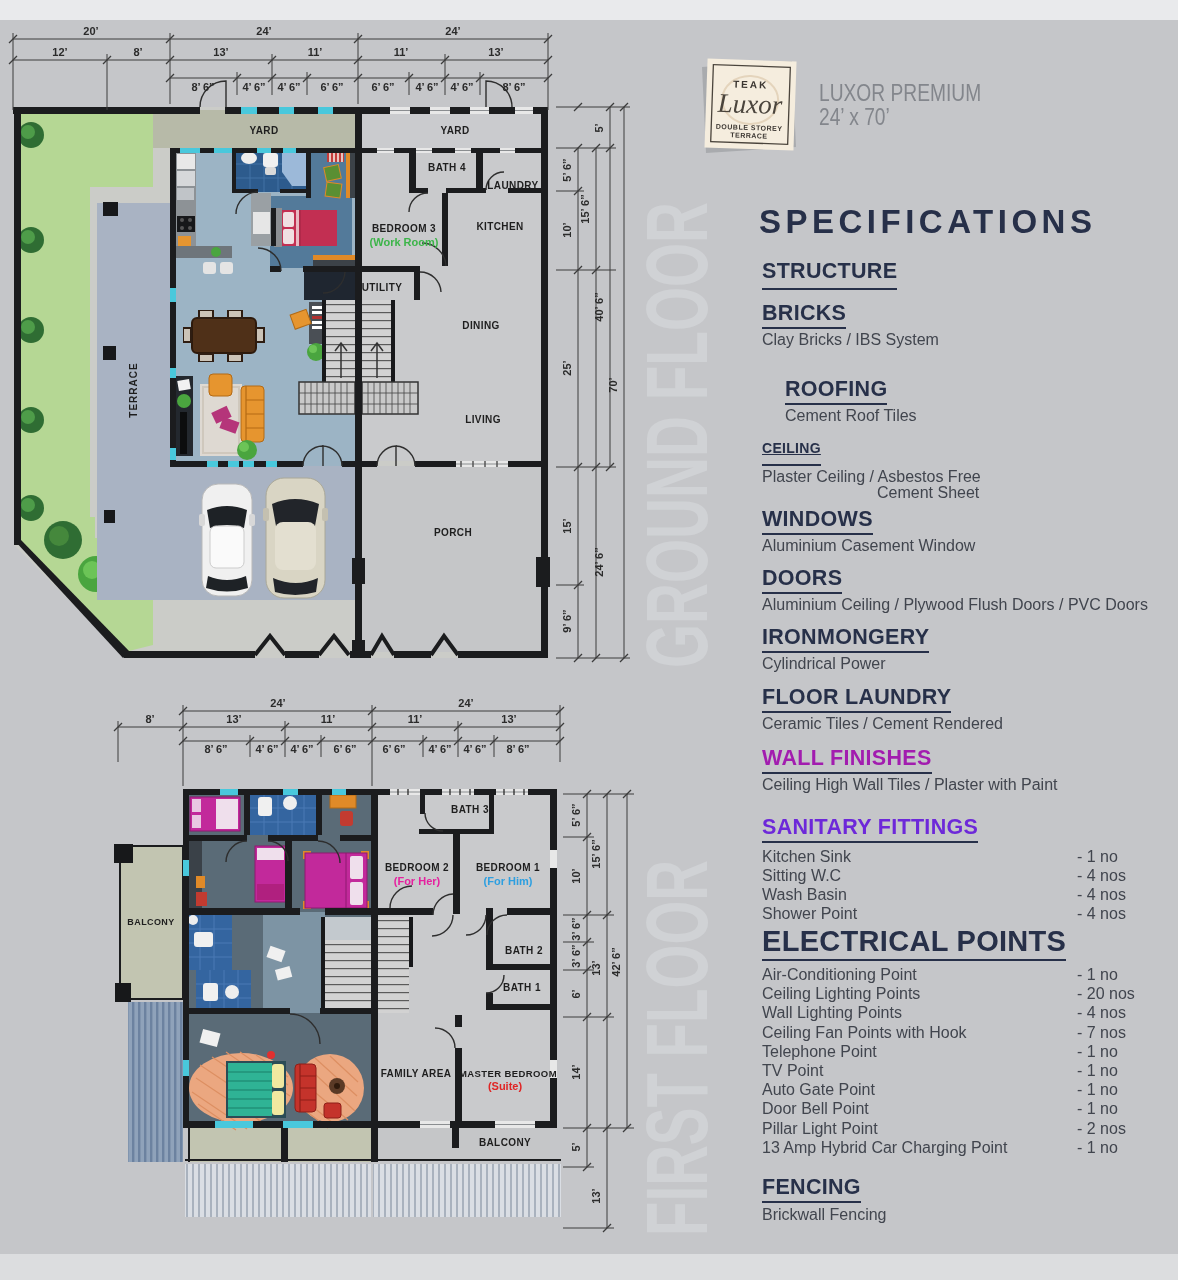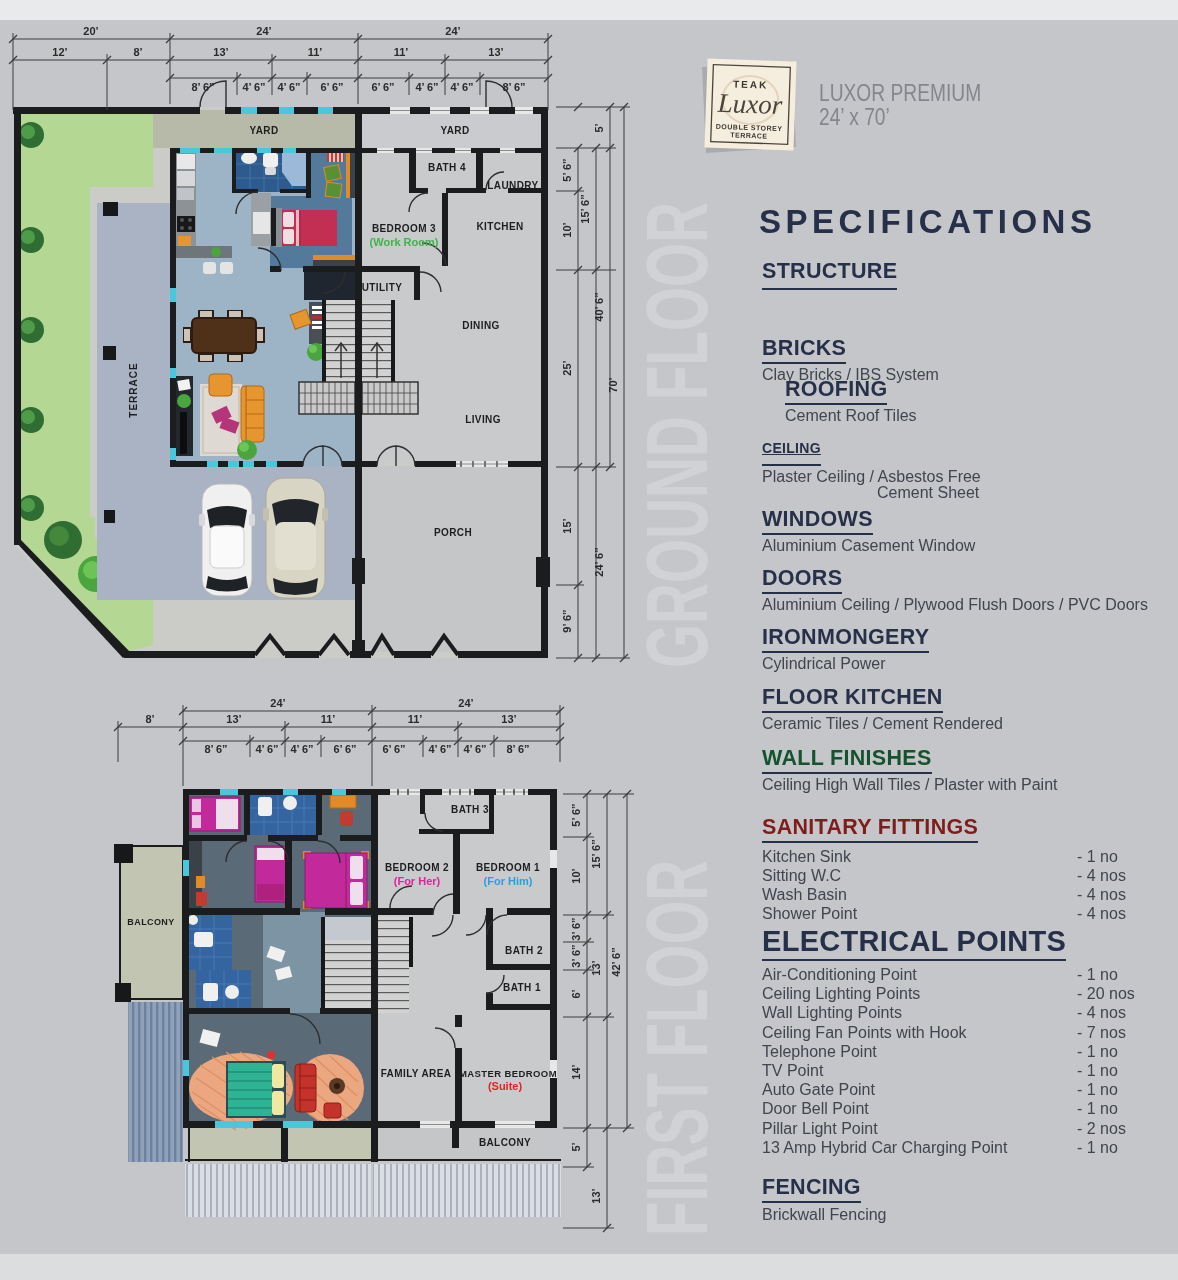"BRICKS" div.abs { top: 336px -> 301px }
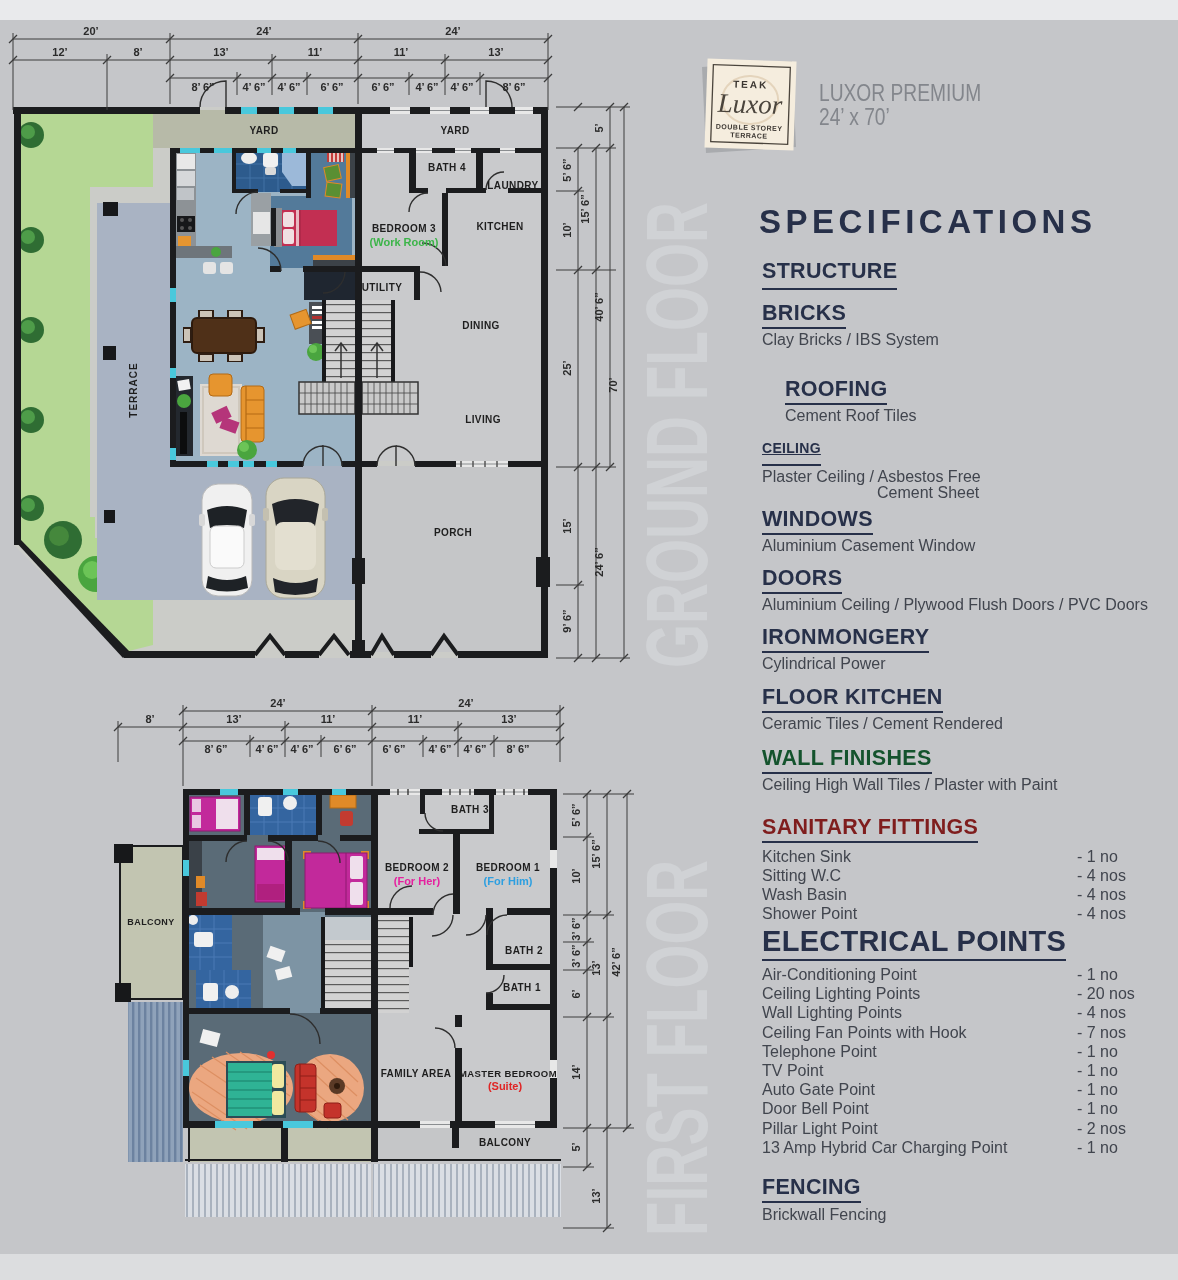"FLOOR KITCHEN" div { text: KITCHEN -> LAUNDRY }
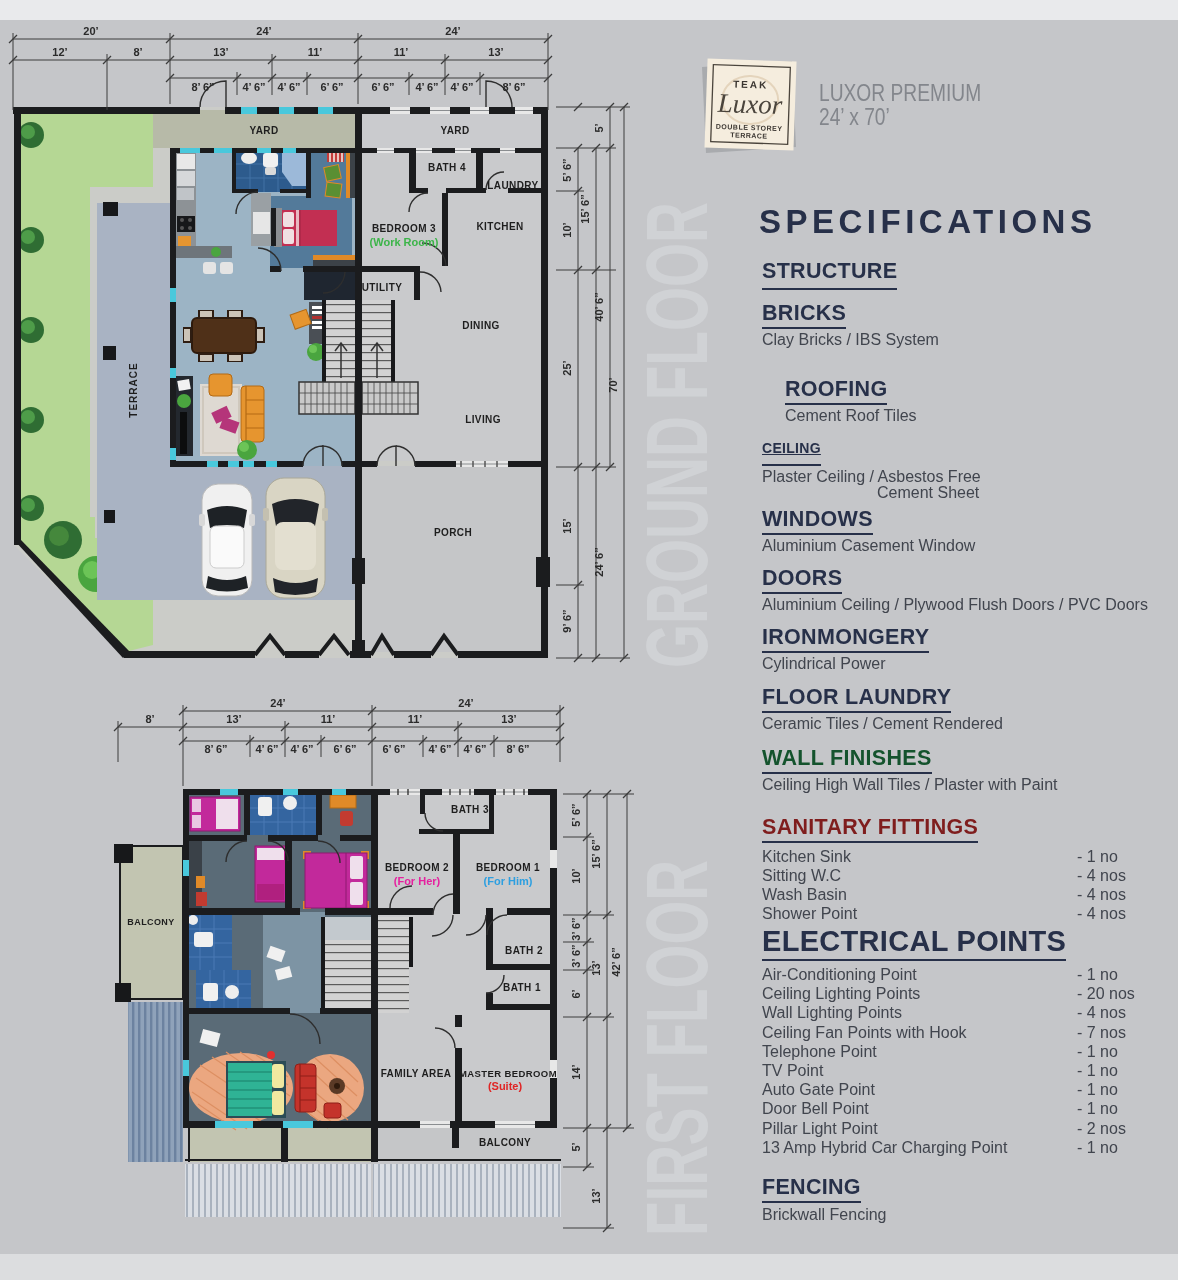"WALL FINISHES" div { color: #14532d -> #a21caf }
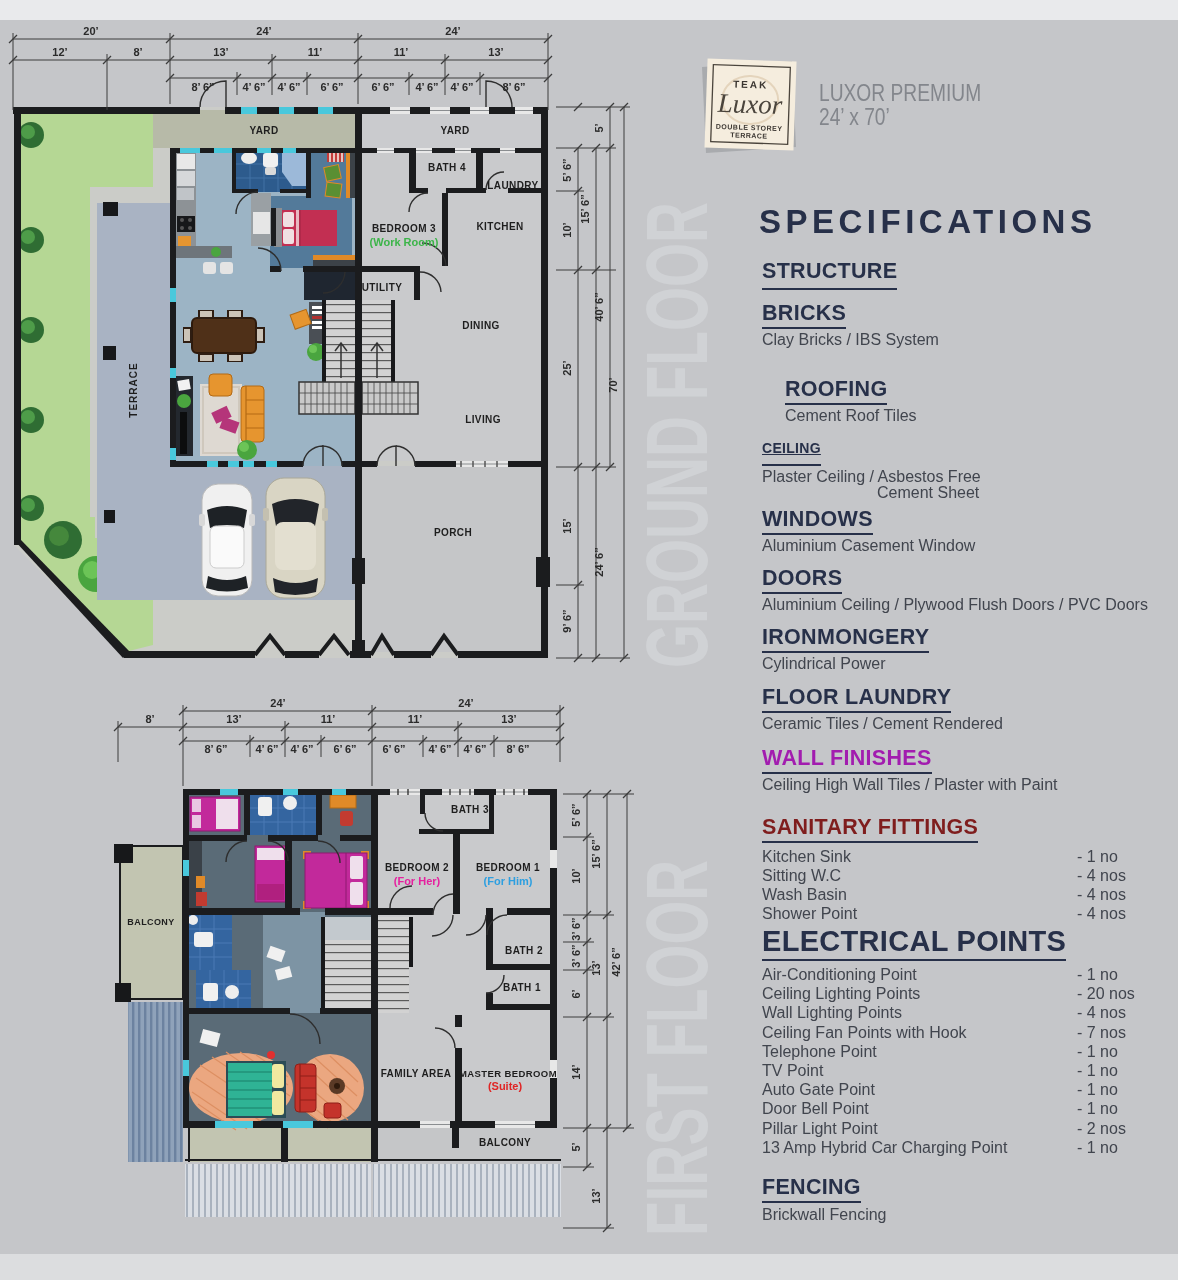"SANITARY FITTINGS" div { color: #7f1d1d -> #6d28d9 }
